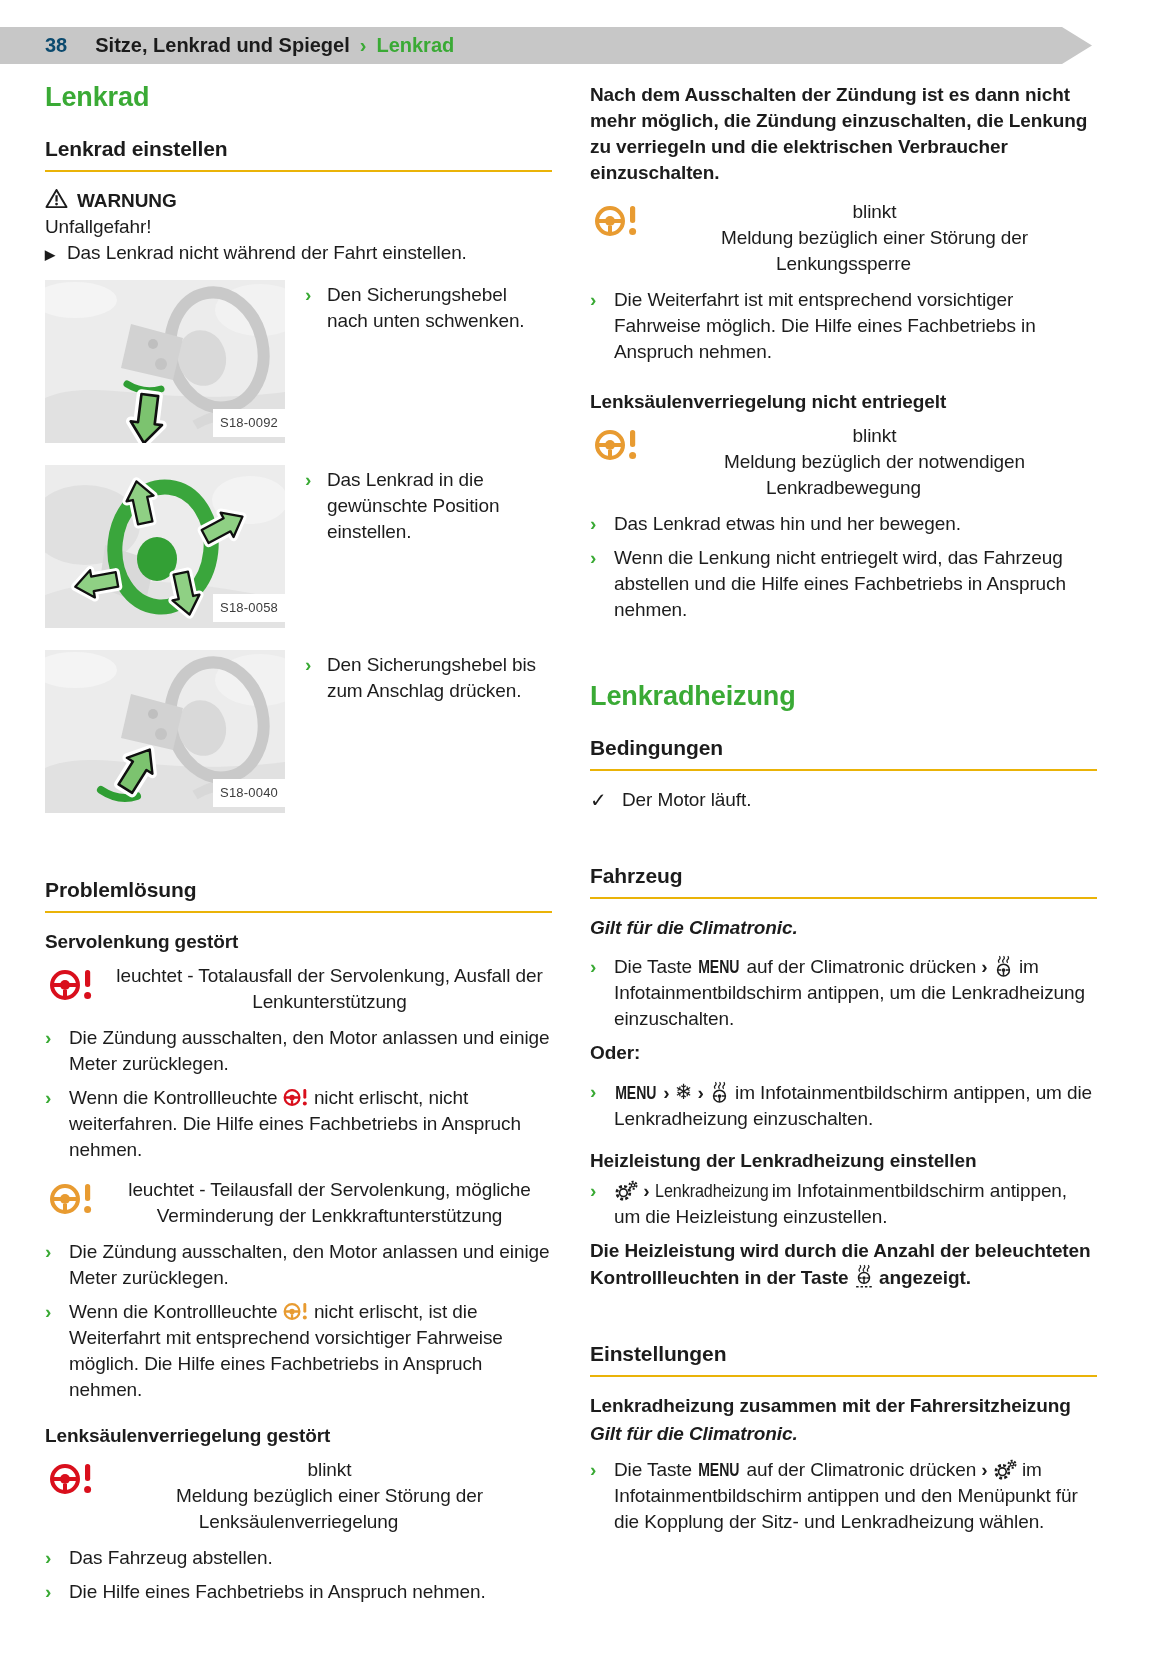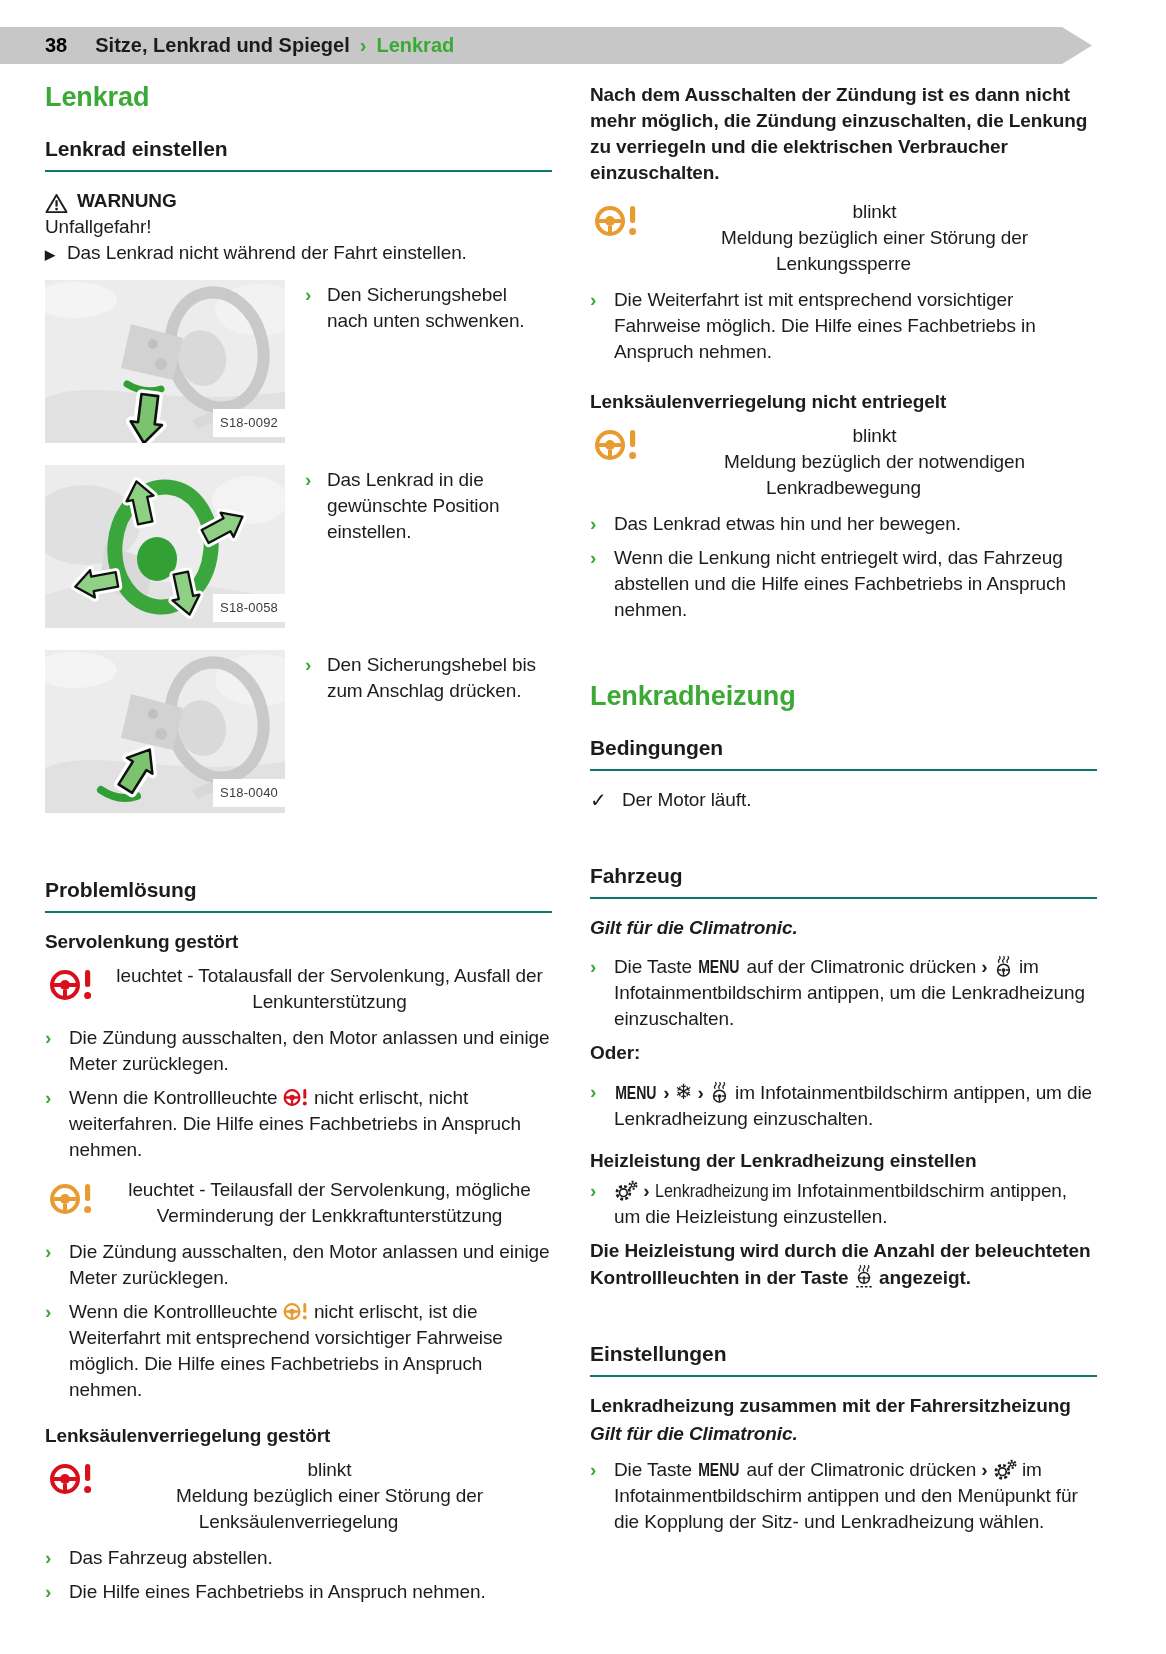"38" .band .pg-num { color: #000000 -> #0c4a6e }
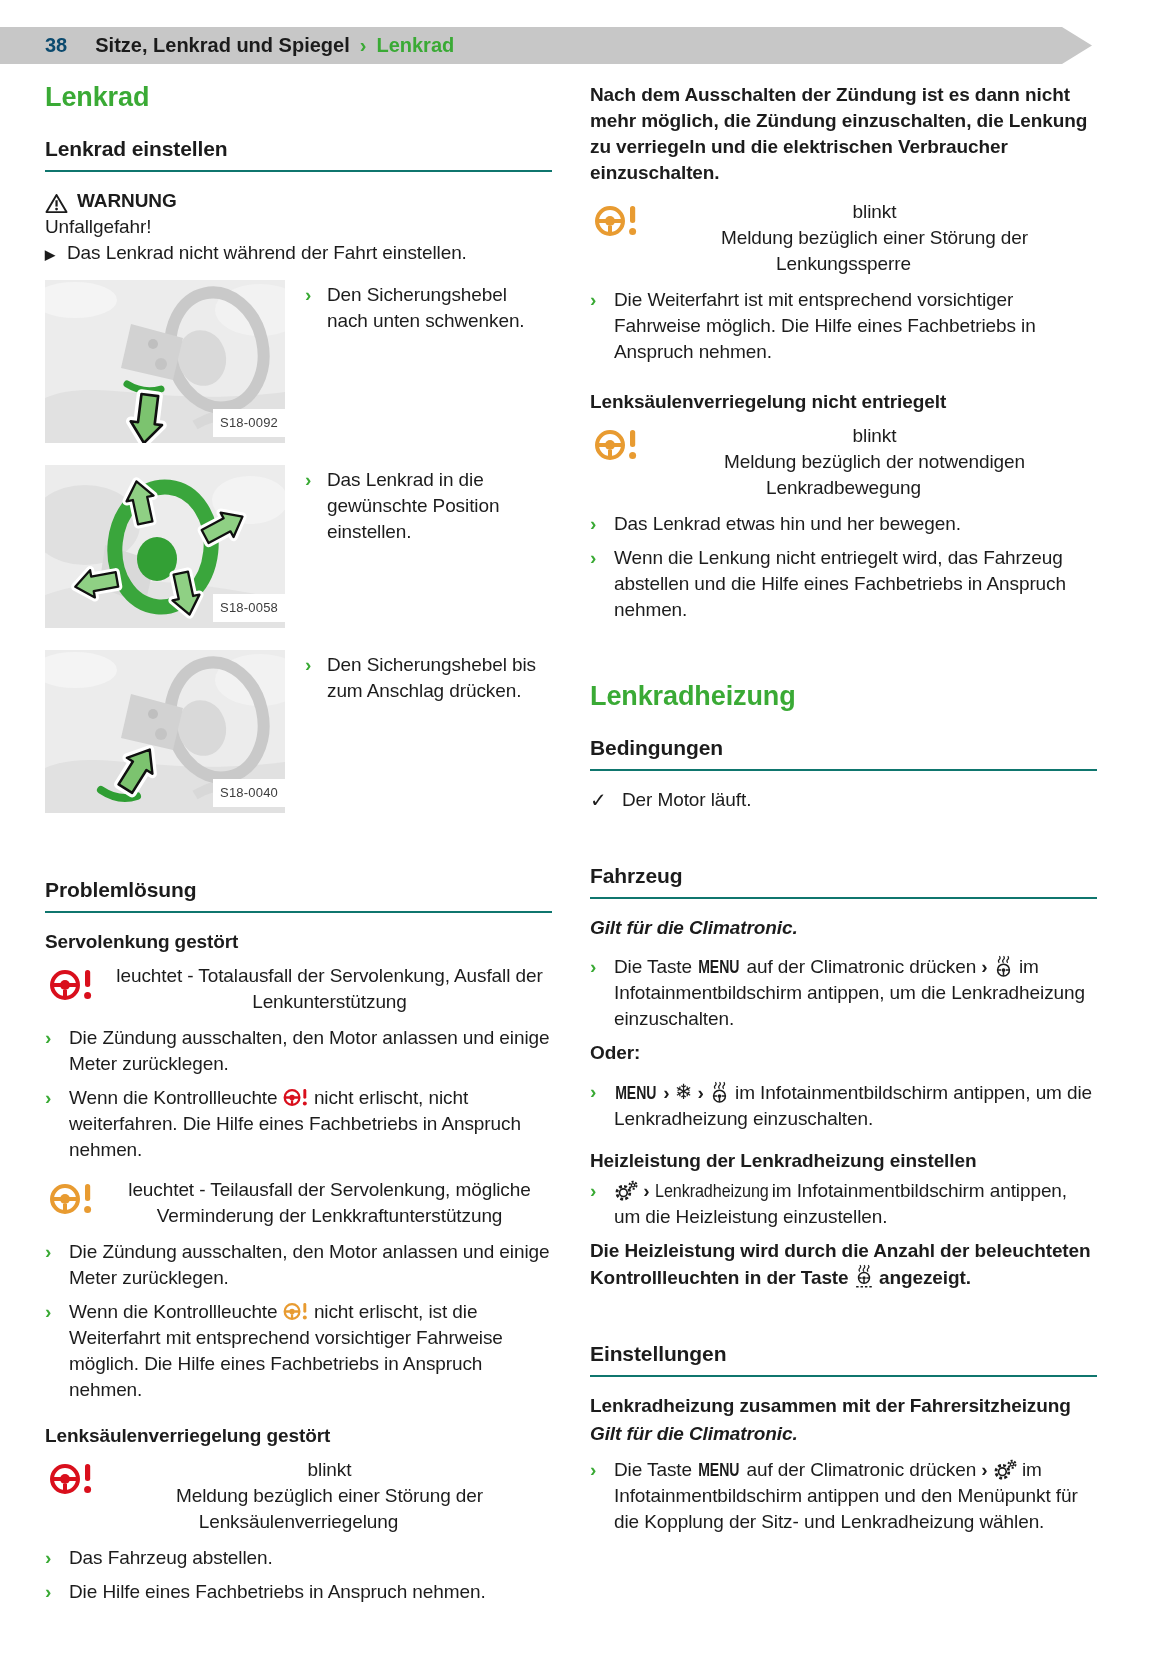"Lenkrad einstellen" .rule-head { border-bottom: 2px solid #0f766e -> 2px solid #eab308 }
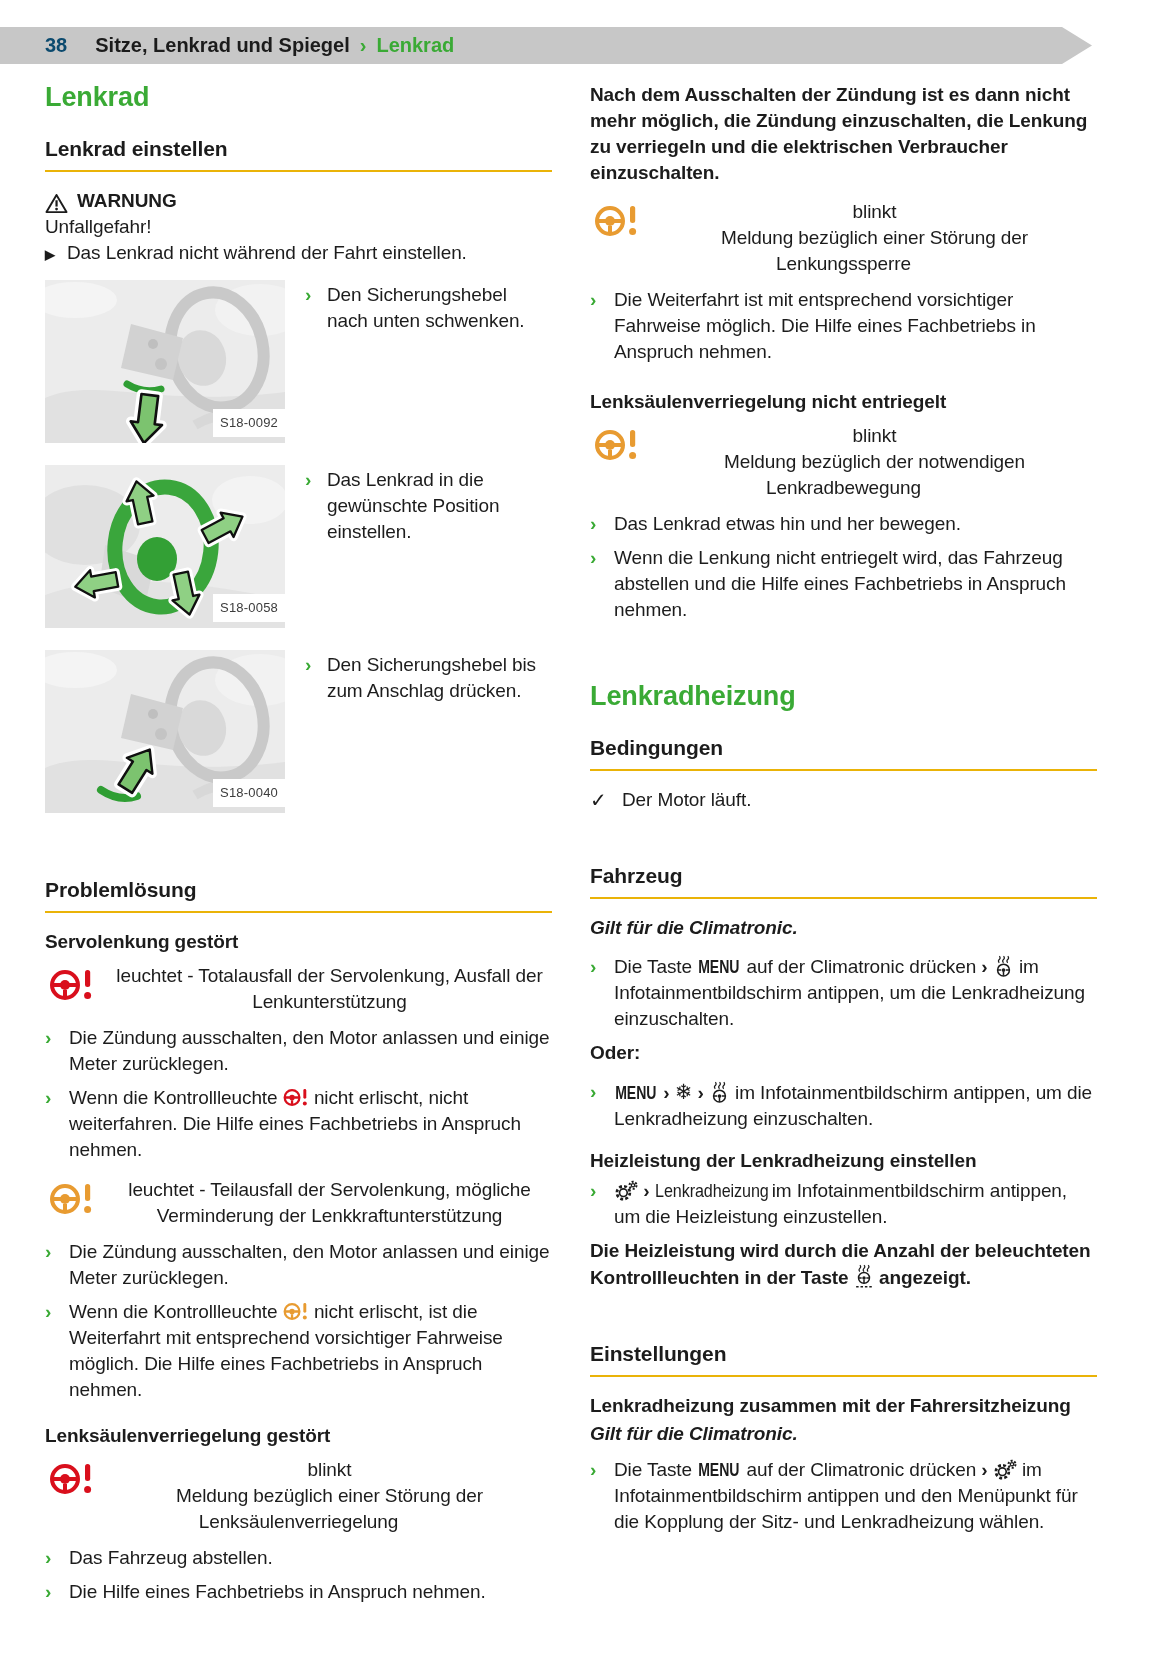"WARNUNG" .warn-head { align-items: flex-end -> flex-start }
